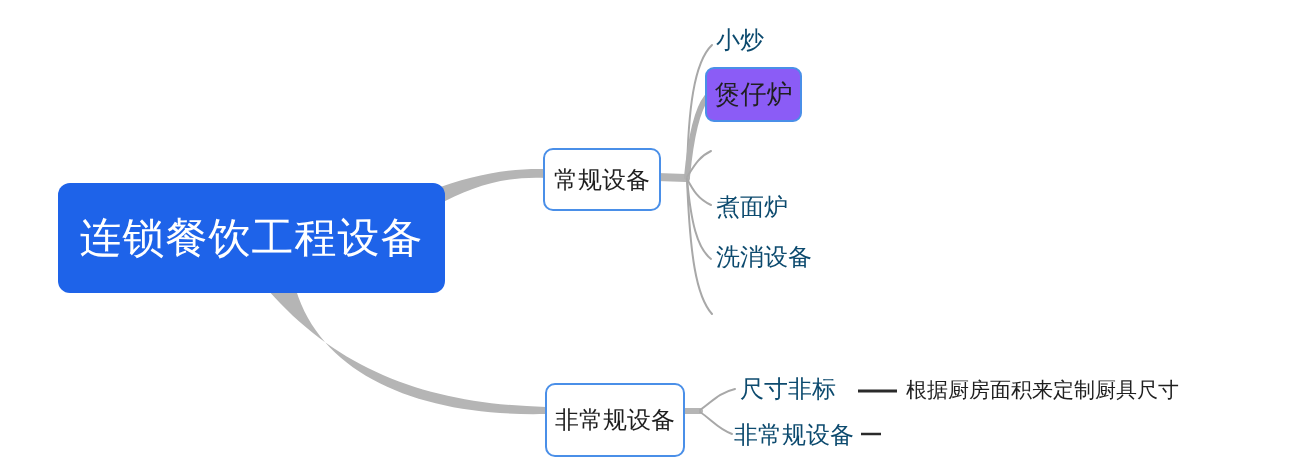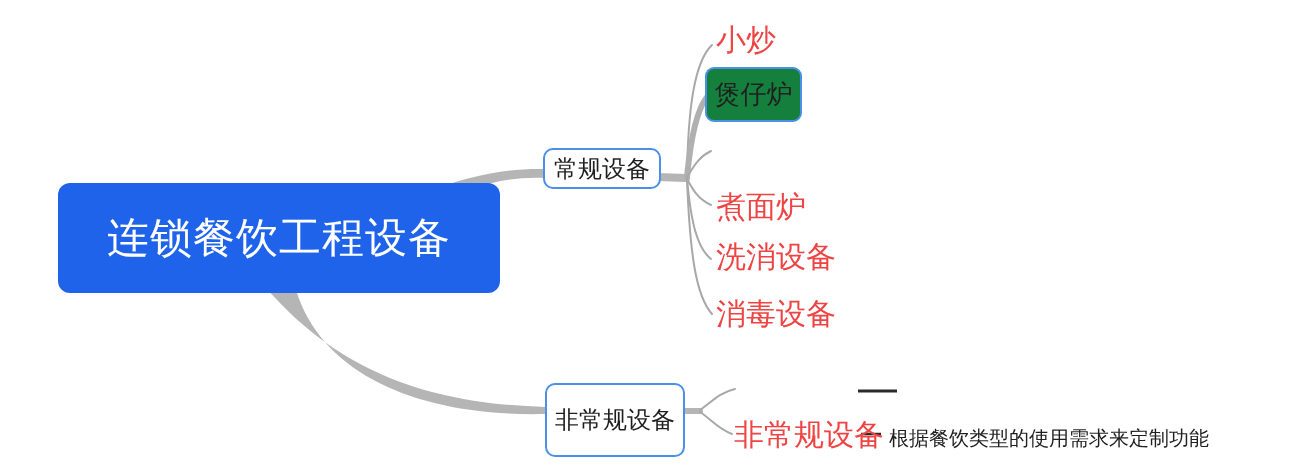"小炒" .leaf { color: #ef4444 -> #0c4a6e; font-size: 30px -> 24px }
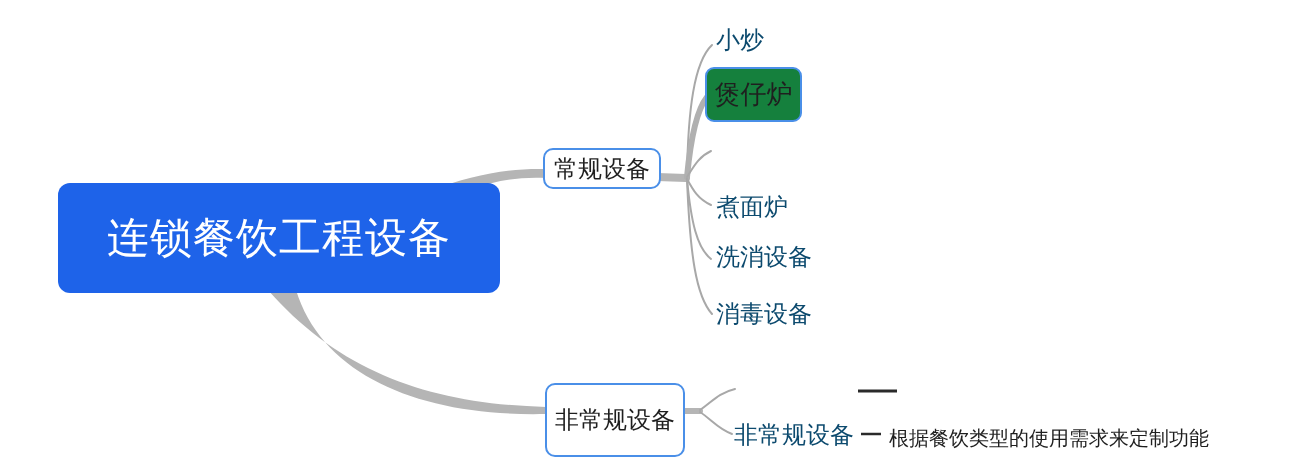"煲仔炉" .boxed-leaf { background: #15803d -> #8b5cf6 }
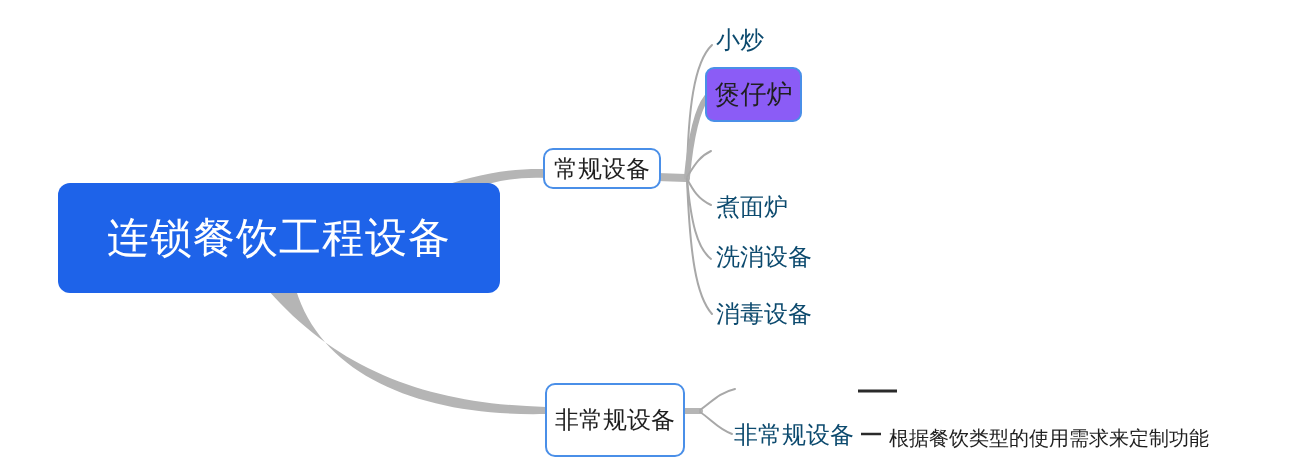"常规设备" .branch-regular { height: 41px -> 63px }
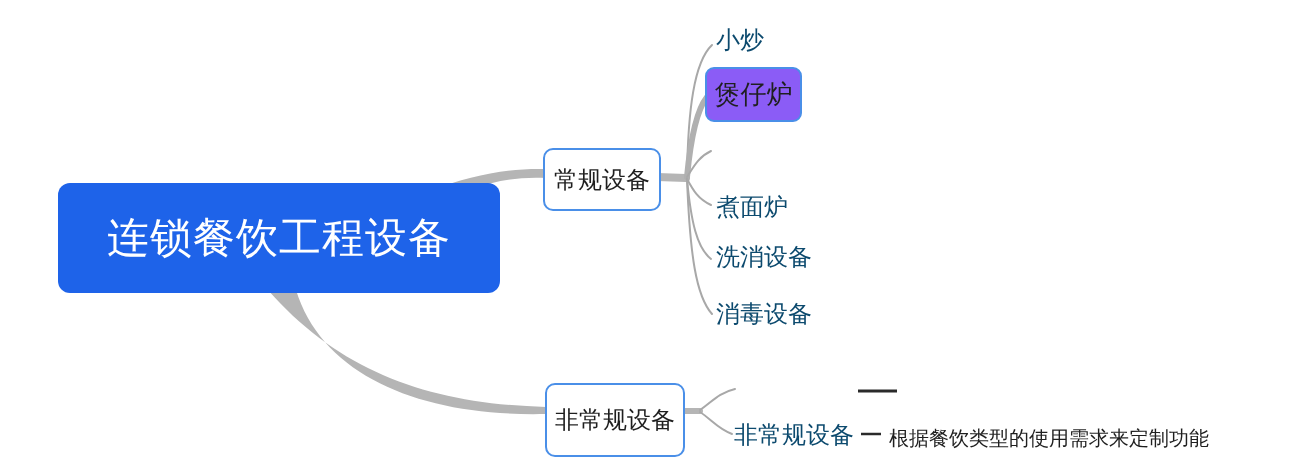"连锁餐饮工程设备" .root-node { width: 442px -> 387px }
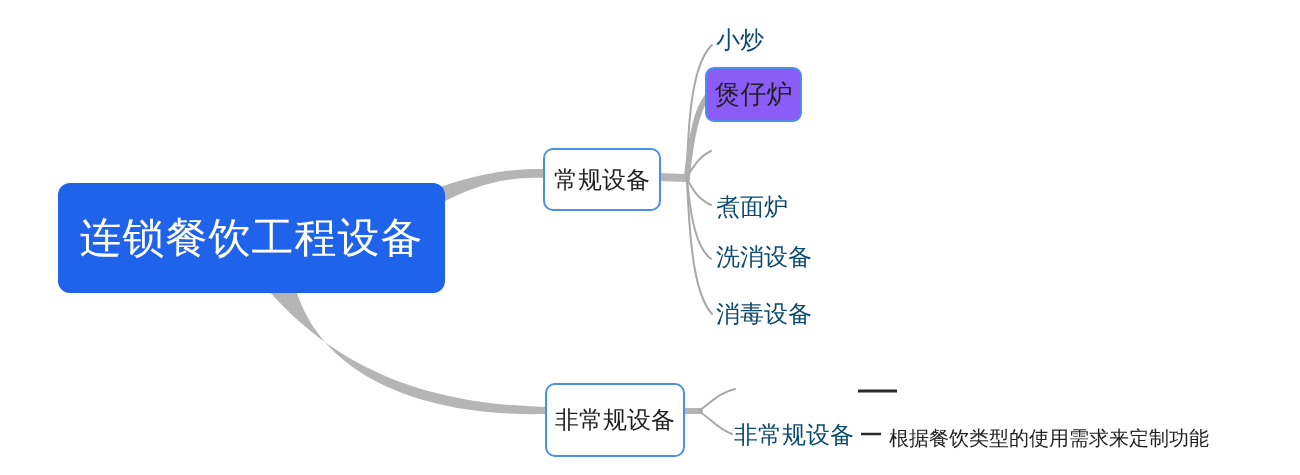"消毒设备" div.leaf { html: <div>消毒设备</div> -> none }
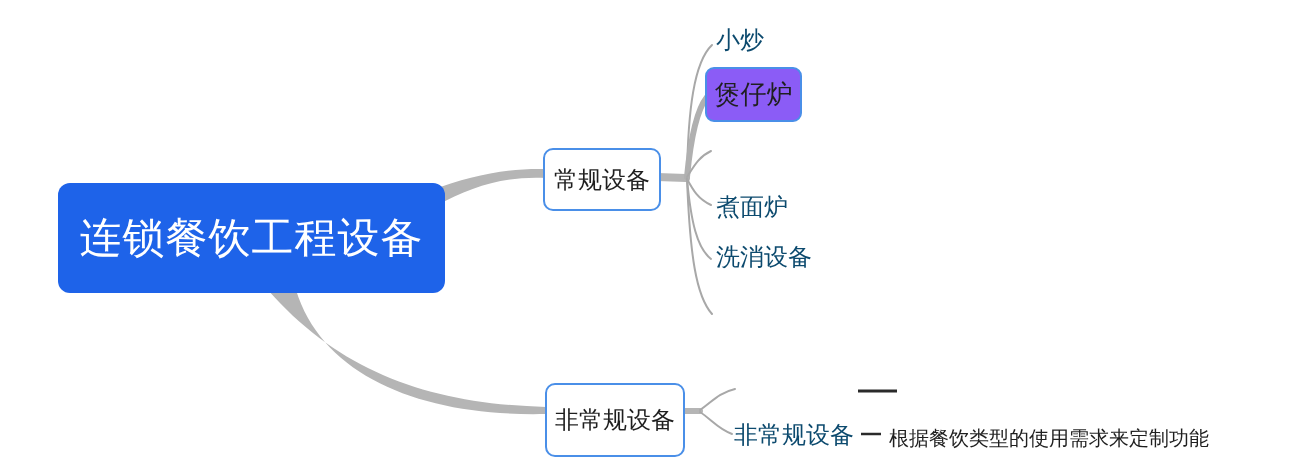"尺寸非标" div.leaf { html: none -> <div>尺寸非标</div> }
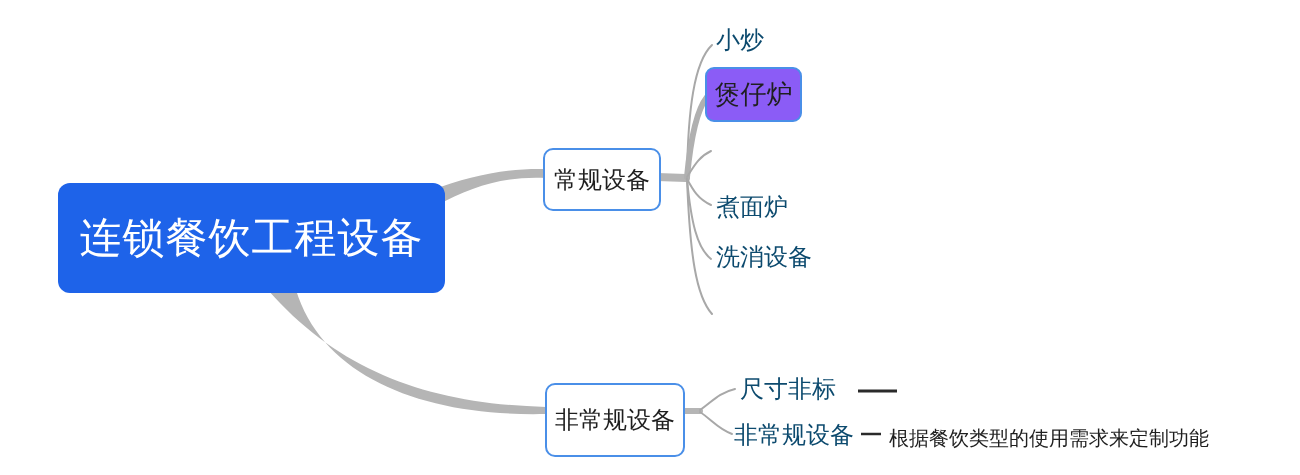"根据厨房面积来定制厨具尺寸" div.note { html: none -> <div>根据厨房面积来定制厨具尺寸</div> }
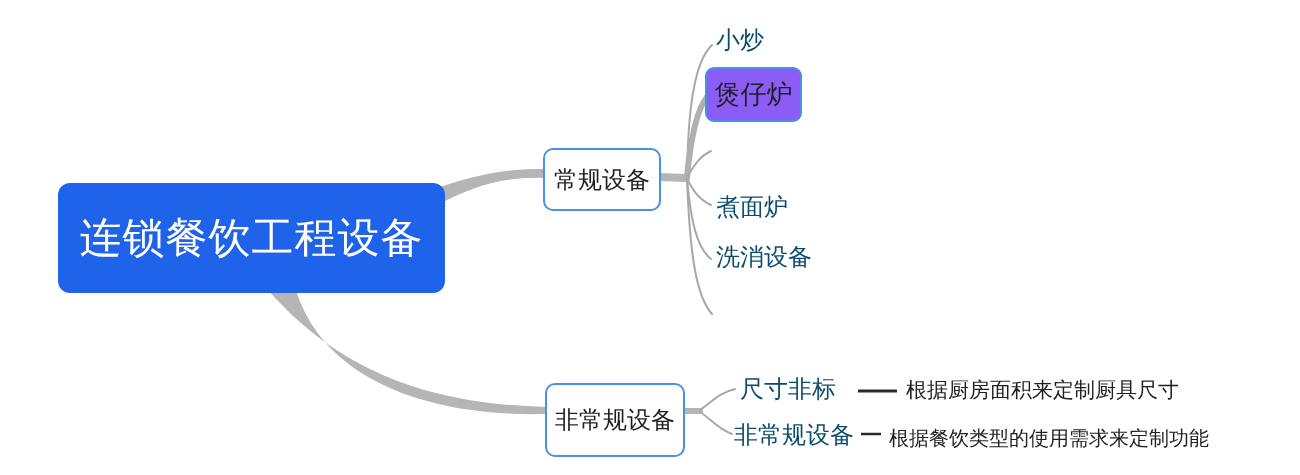"根据餐饮类型的使用需求来定制功能" div.note { html: <div>根据餐饮类型的使用需求来定制功能</div> -> none }
